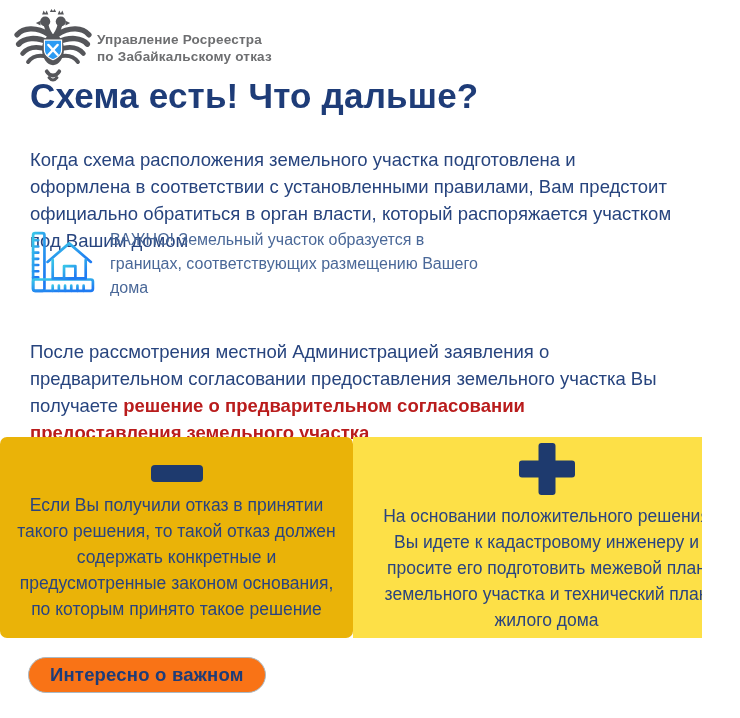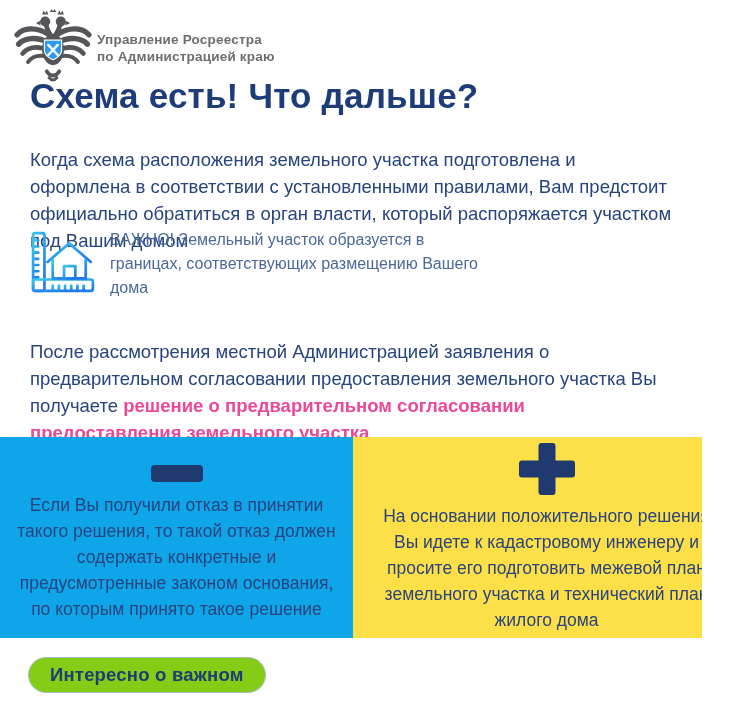"по Администрацией краю" div { text: Администрацией краю -> Забайкальскому отказ }
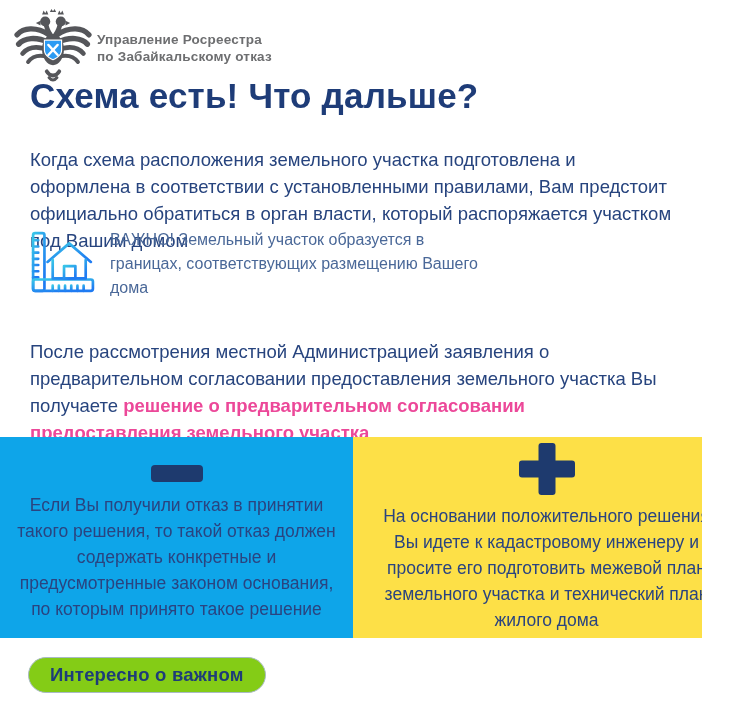"решение о предварительном согласовании" .process b { color: #ec4899 -> #b91c1c }
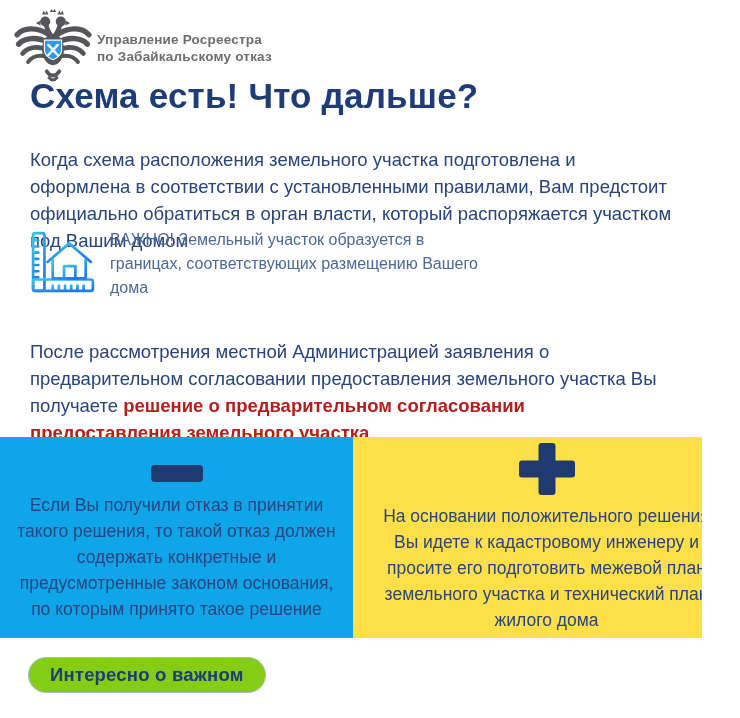"Если Вы получили отказ в" .box.negative { background: #0ea5e9 -> #eab308; border-radius: none -> 7px }
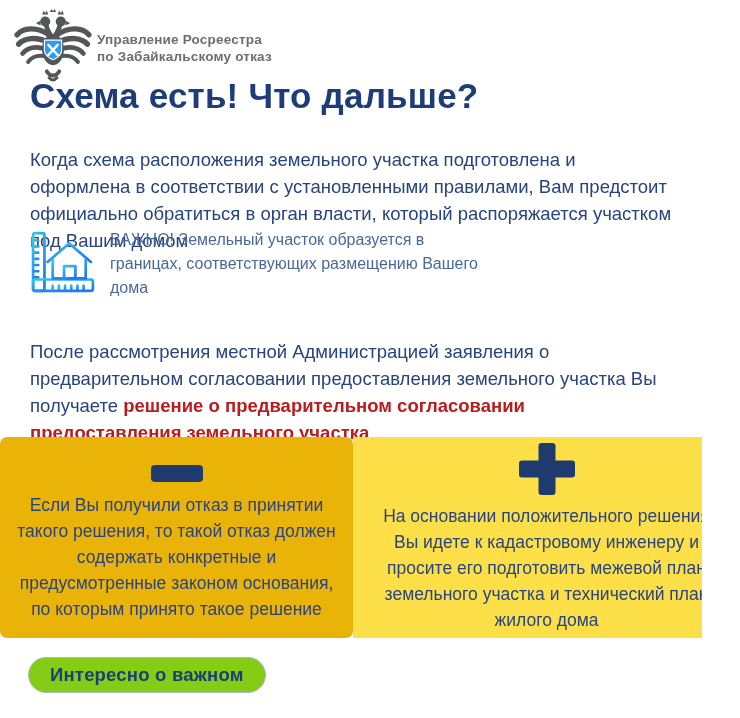"Интересно о важном" .tag-pill { background: #84cc16 -> #f97316 }
